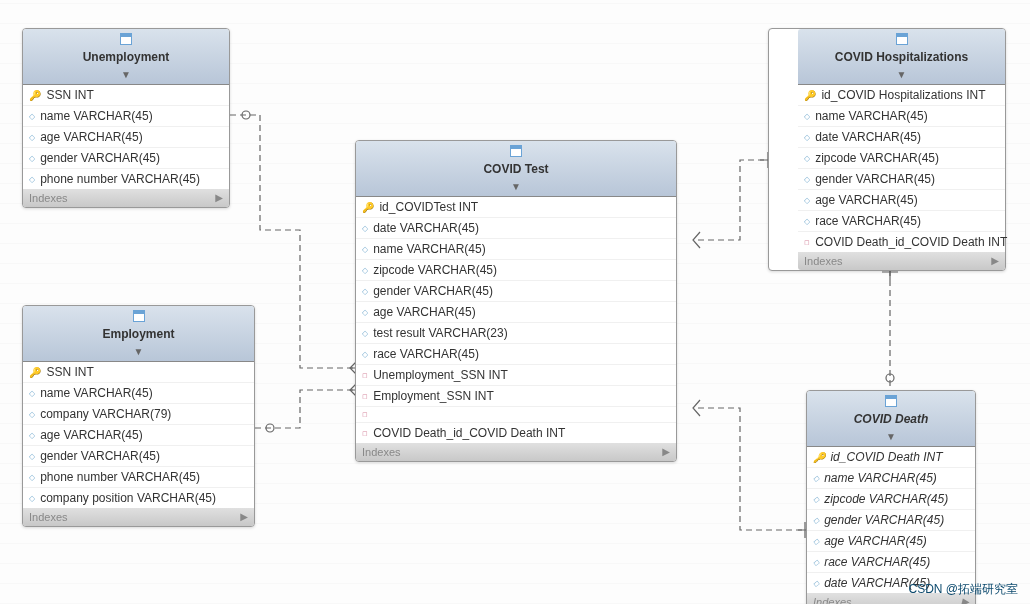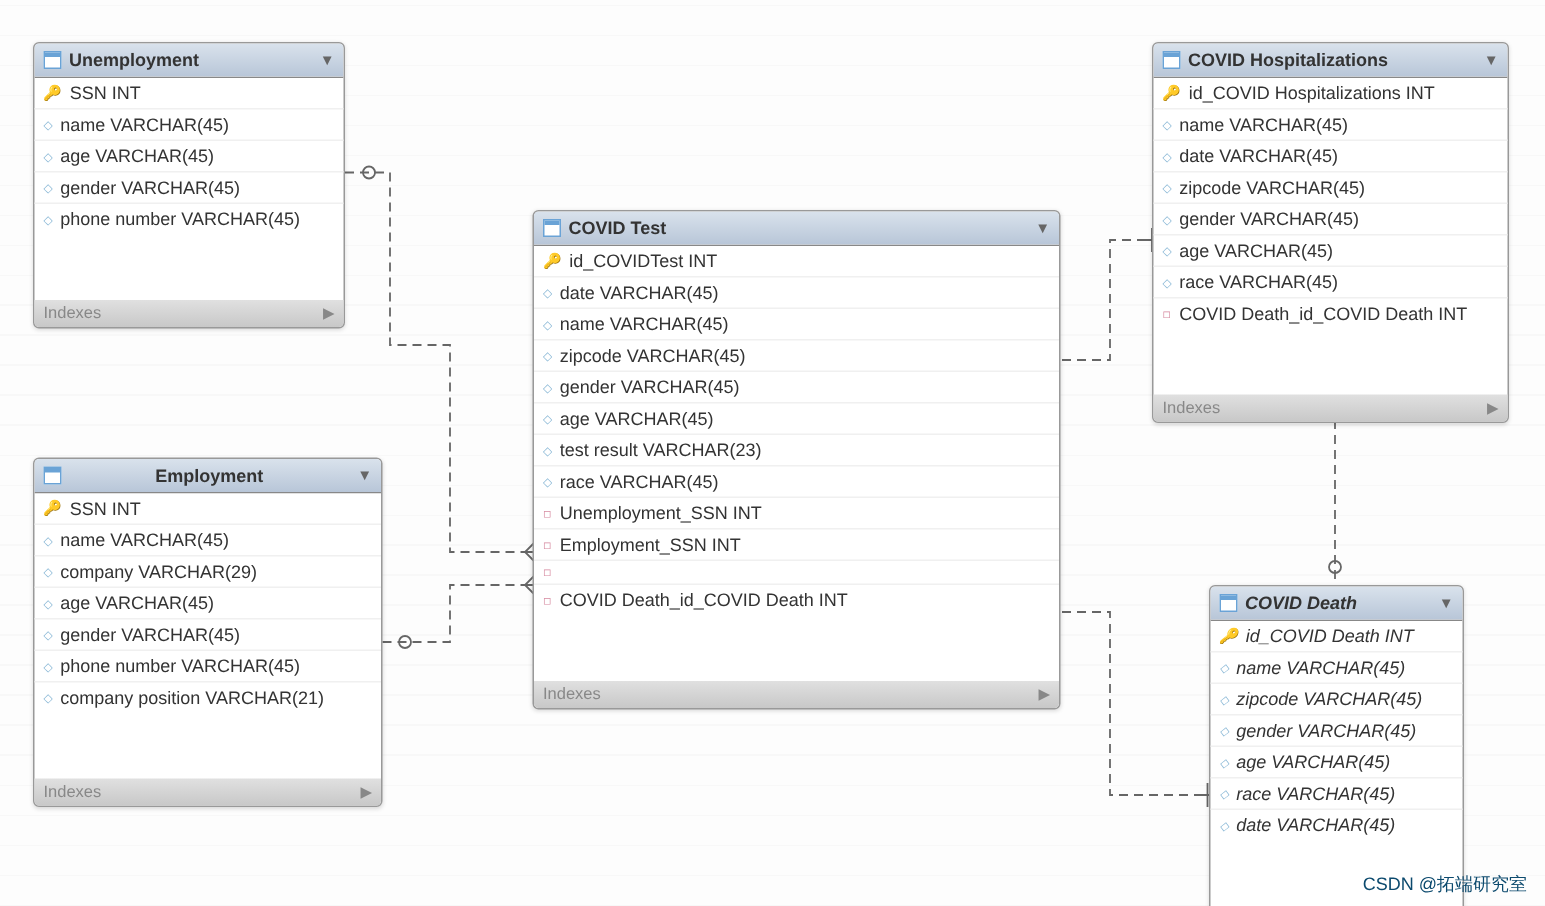"Unemployment" .thead { flex-direction: none -> column }
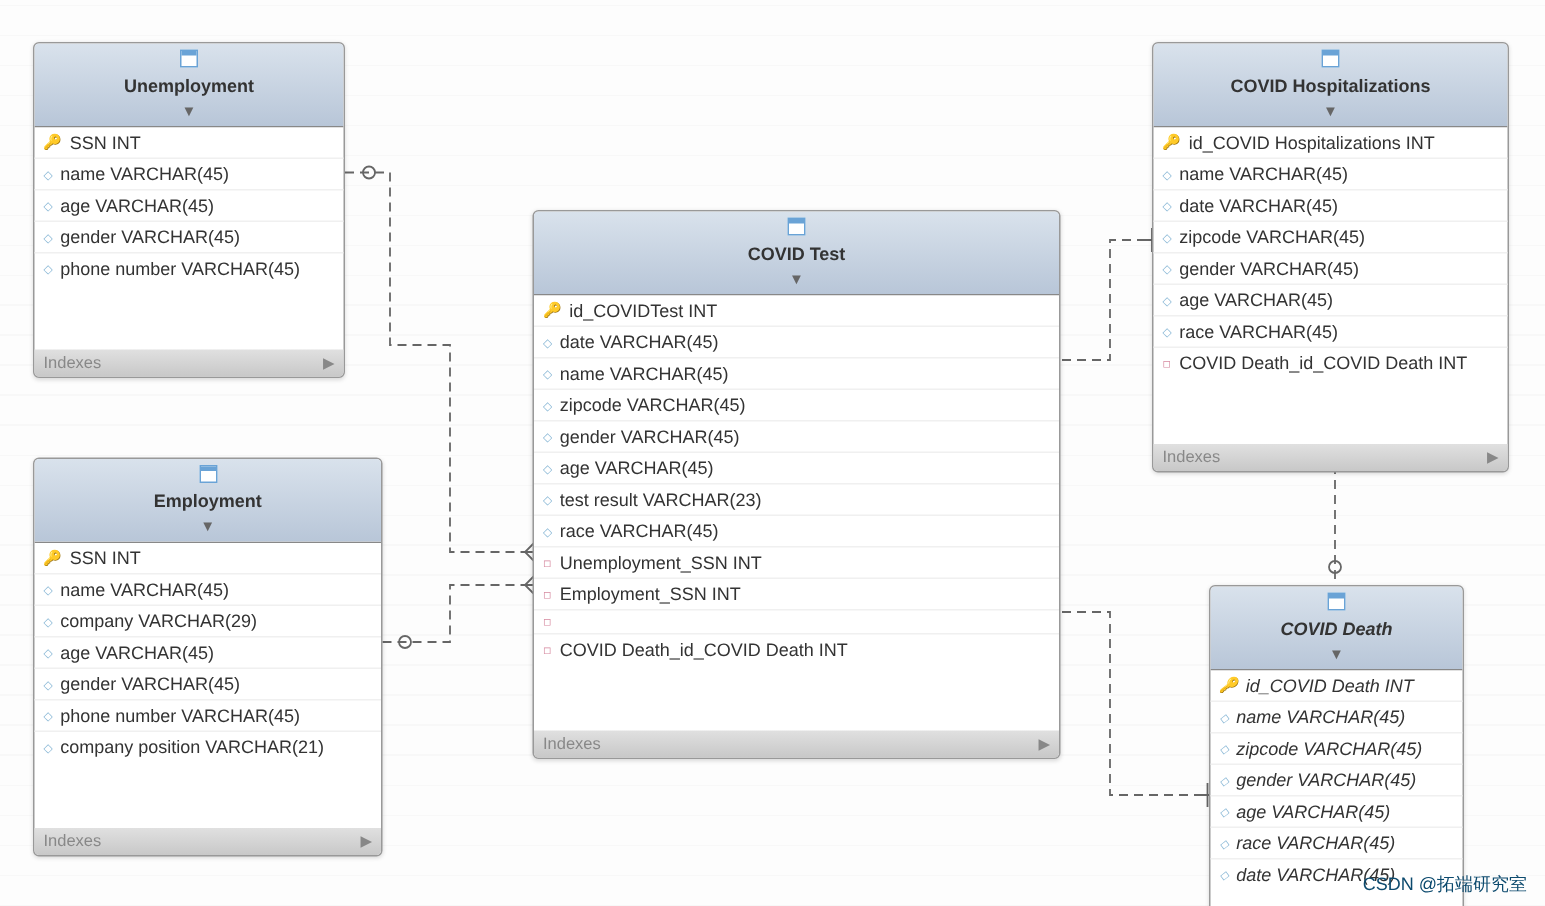"COVID Hospitalizations" div.table { padding-left: none -> 29px }
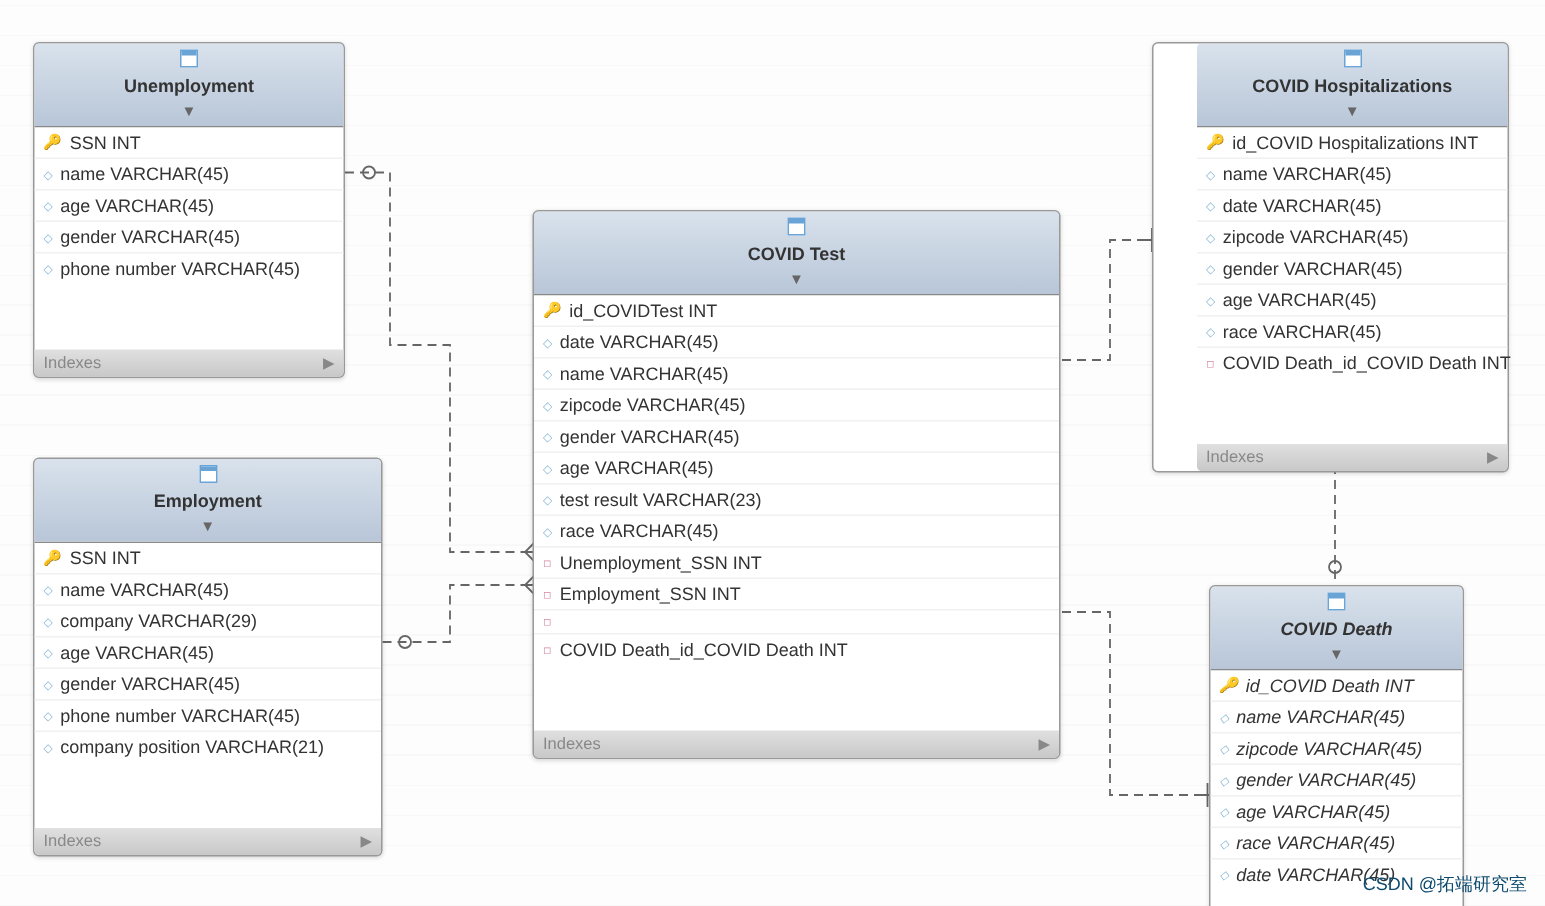"COVID Test" div.table { width: 352px -> 322px }
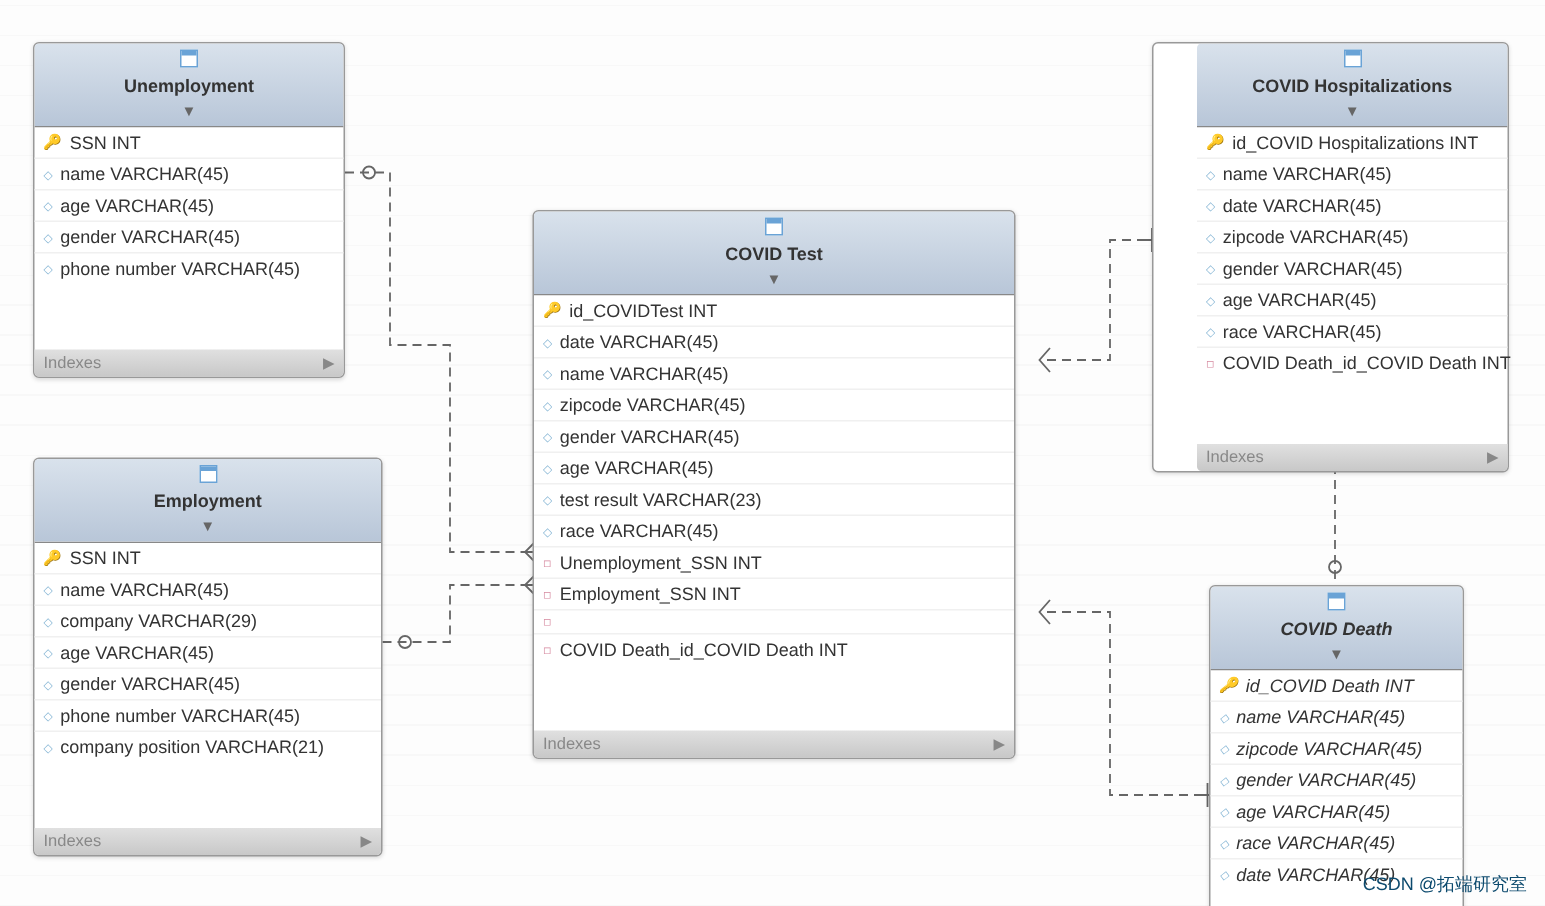"Indexes" .idx { margin-top: 44px -> none }
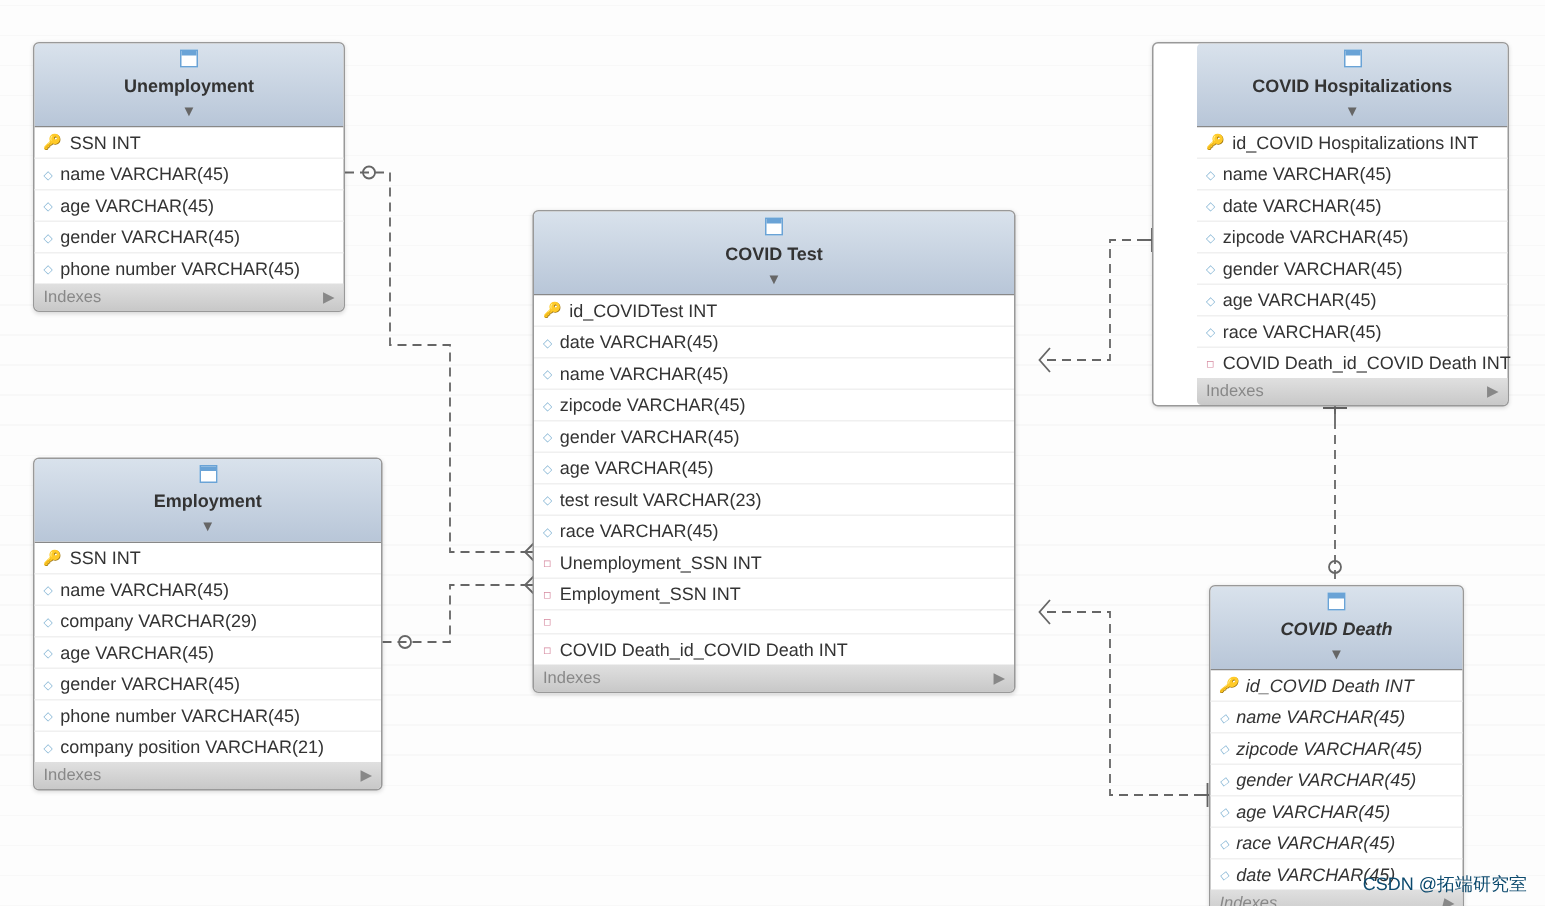"company VARCHAR(29)" span { text: 29 -> 79 }
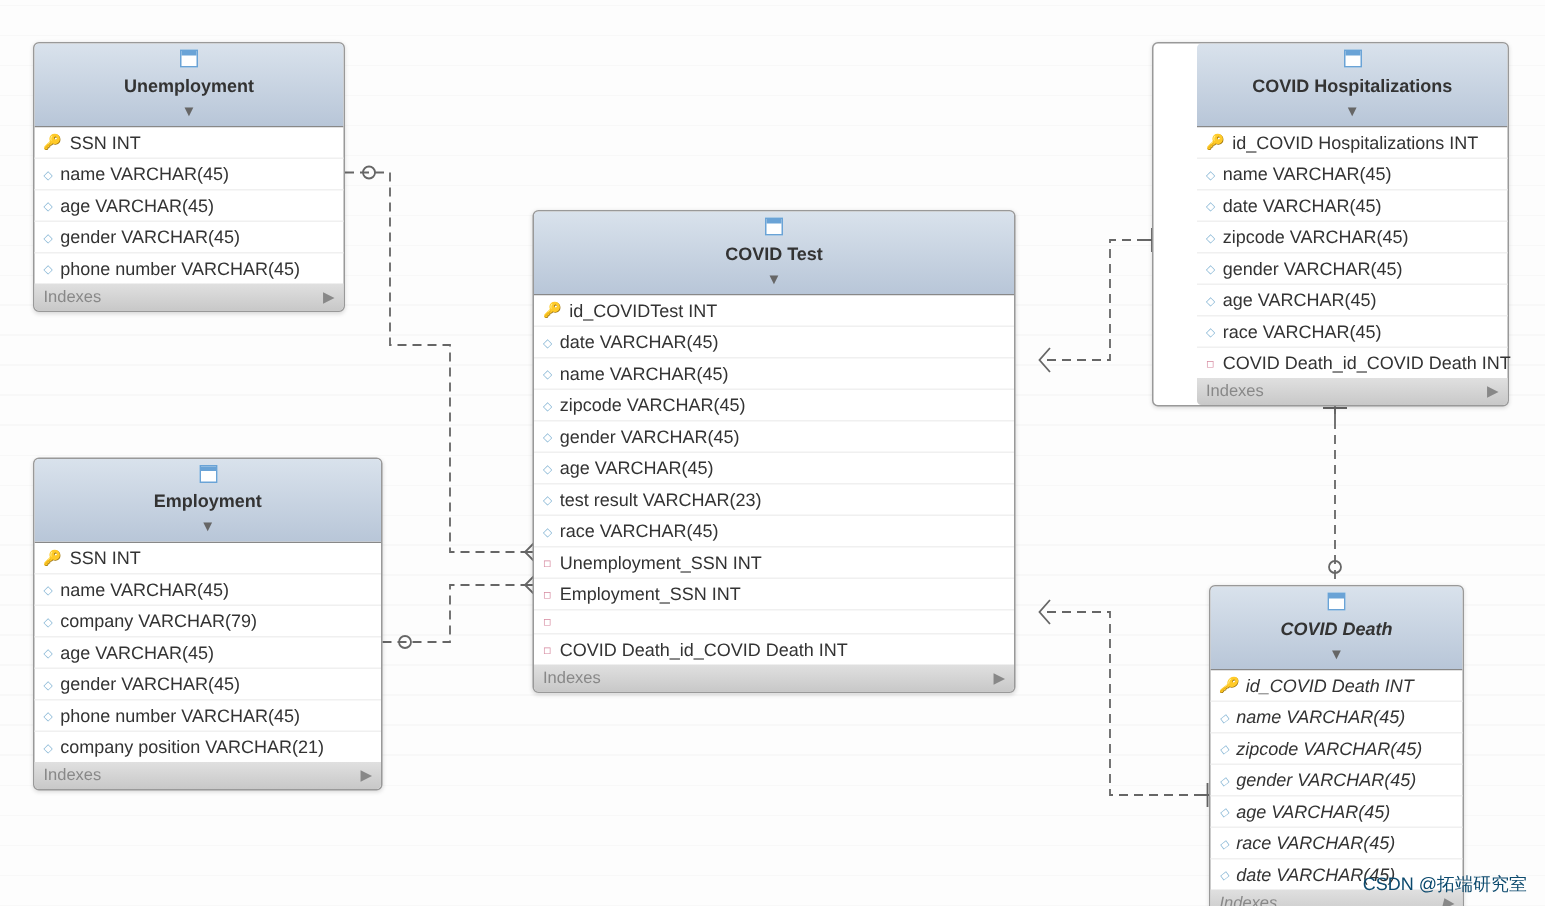"company position VARCHAR(21)" span { text: 21 -> 45 }
